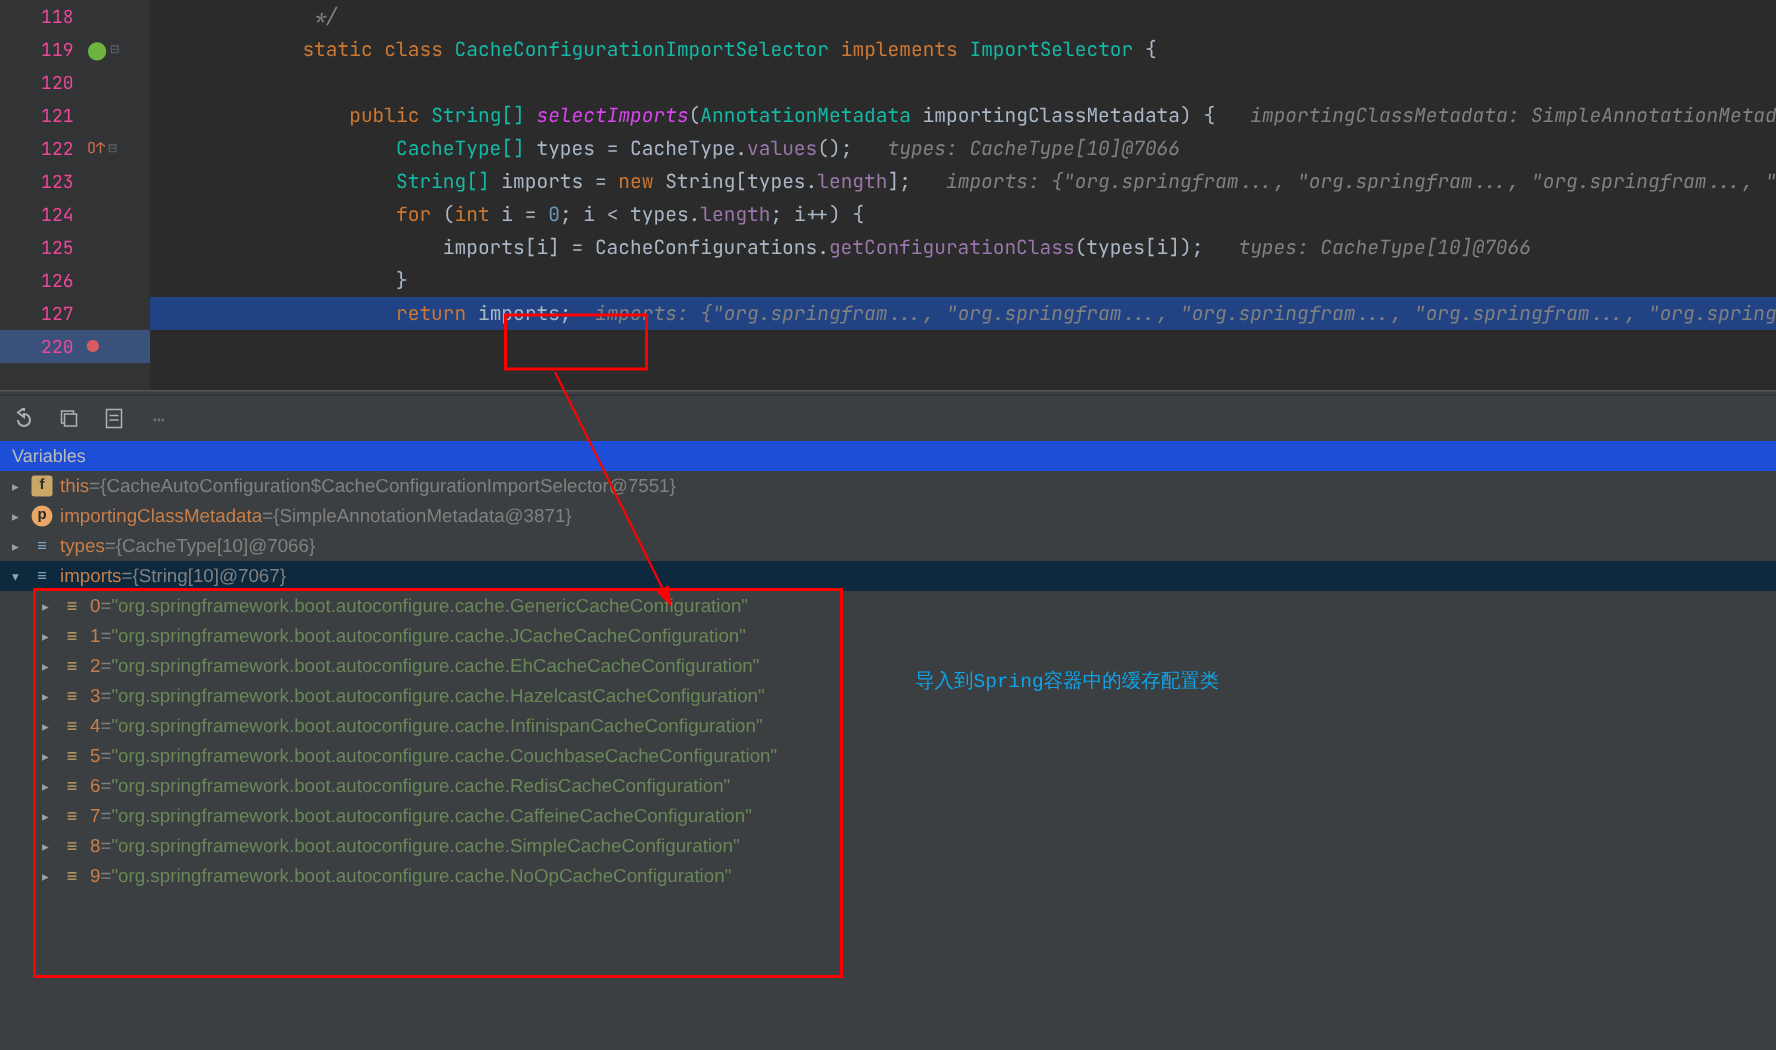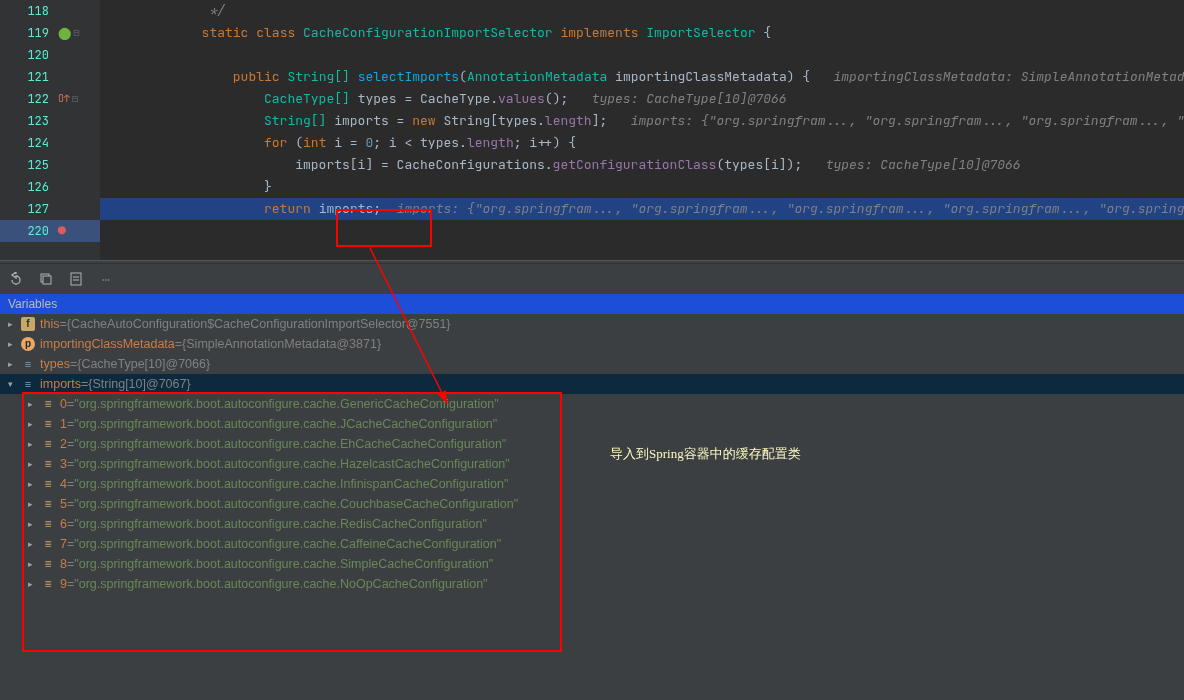"118" .line-nums { color: #5eead4 -> #ec4899 }
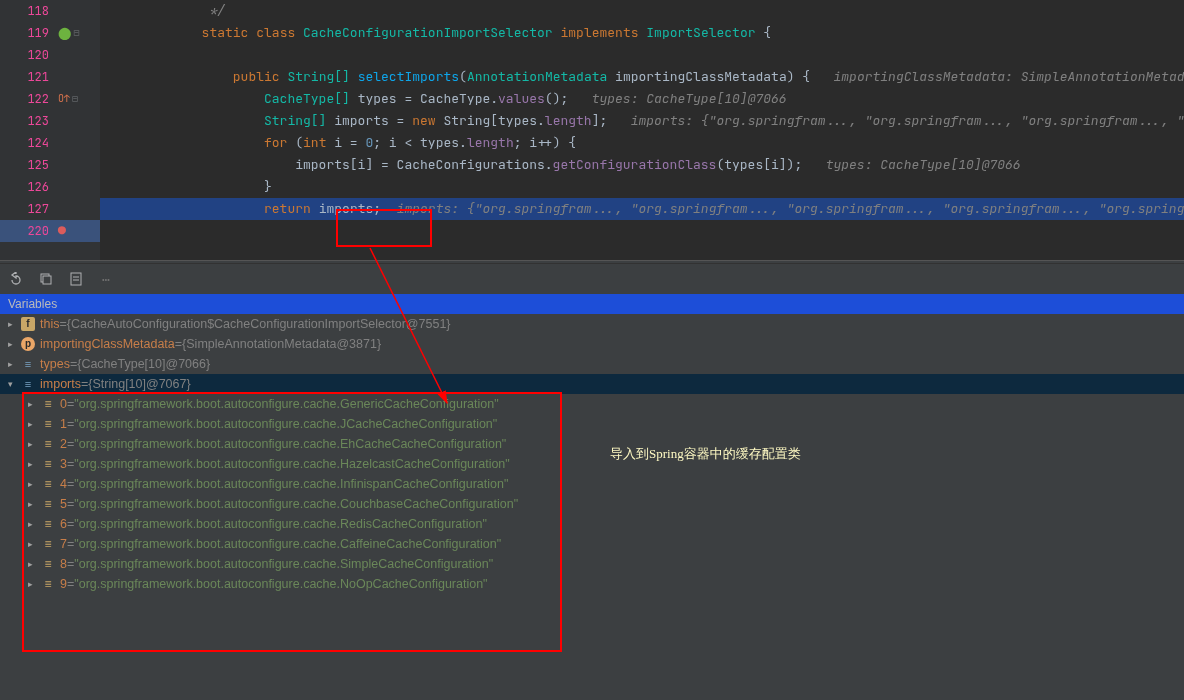"selectImports" .fn { color: #0ea5e9 -> #d946ef; font-style: none -> italic }
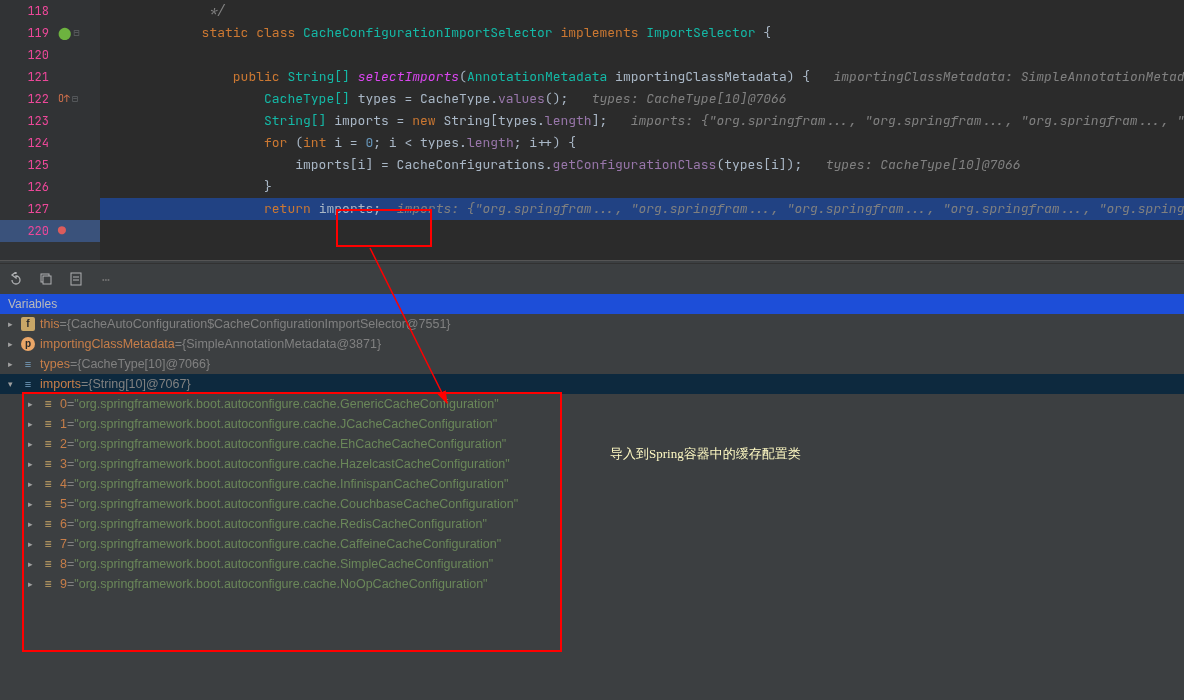"导入到Spring容器中的缓存配置类" .anno-text { color: #fef9c3 -> #0ea5e9; font-family: Liberation Serif, serif -> Liberation Mono, monospace }
